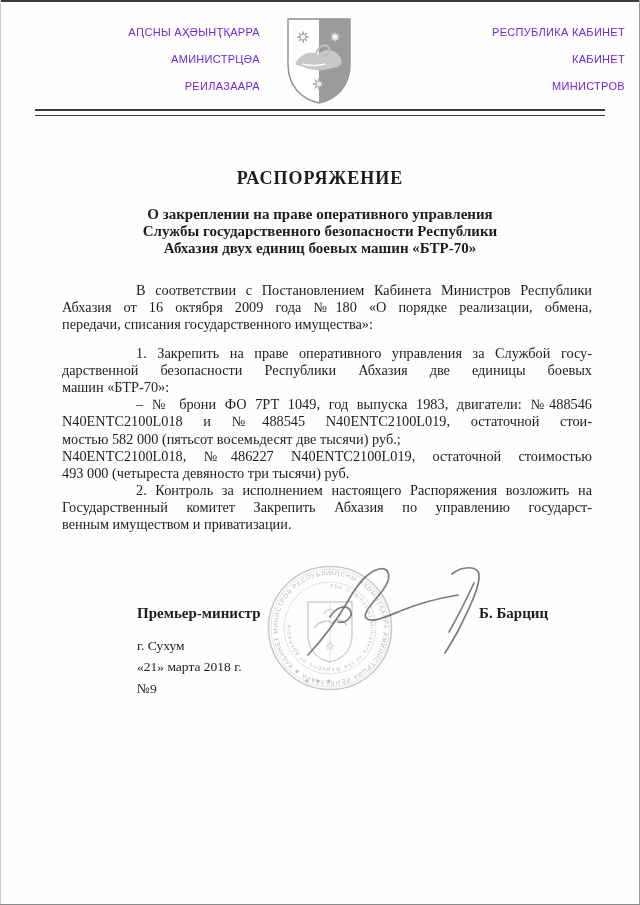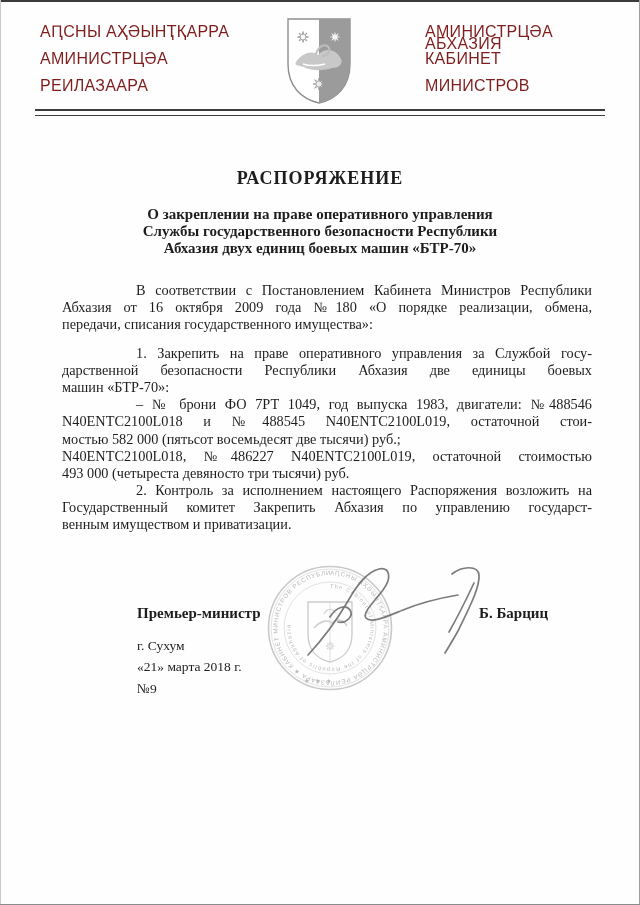"АԤСНЫ АҲӘЫНҬҚАРРА" .hdr-block { color: #7f1d1d -> #6d28d9; font-size: 16px -> 11px; text-align: left -> right }
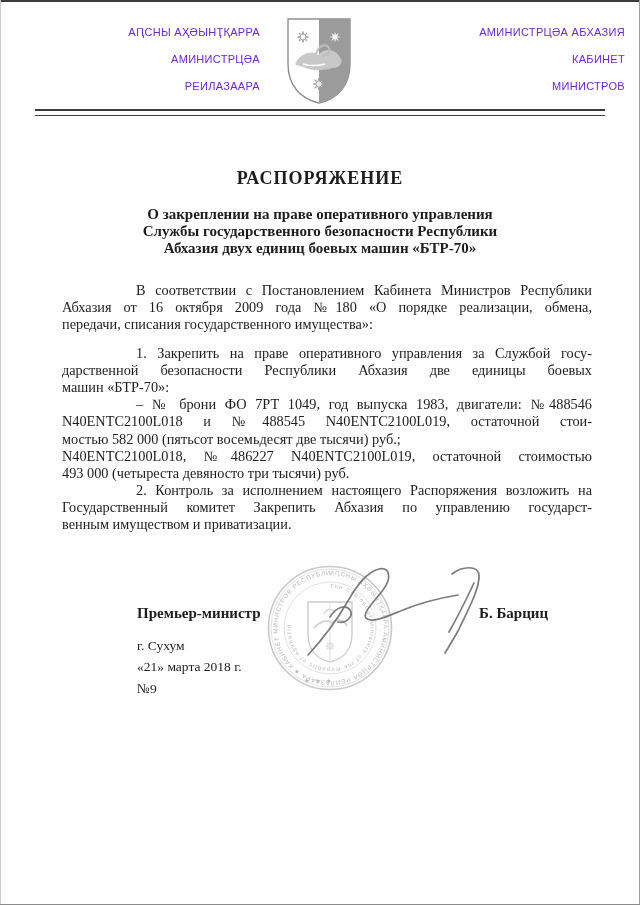"АМИНИСТРЦӘА АБХАЗИЯ" div.hline { text: АМИНИСТРЦӘА АБХАЗИЯ -> РЕСПУБЛИКА КАБИНЕТ }
